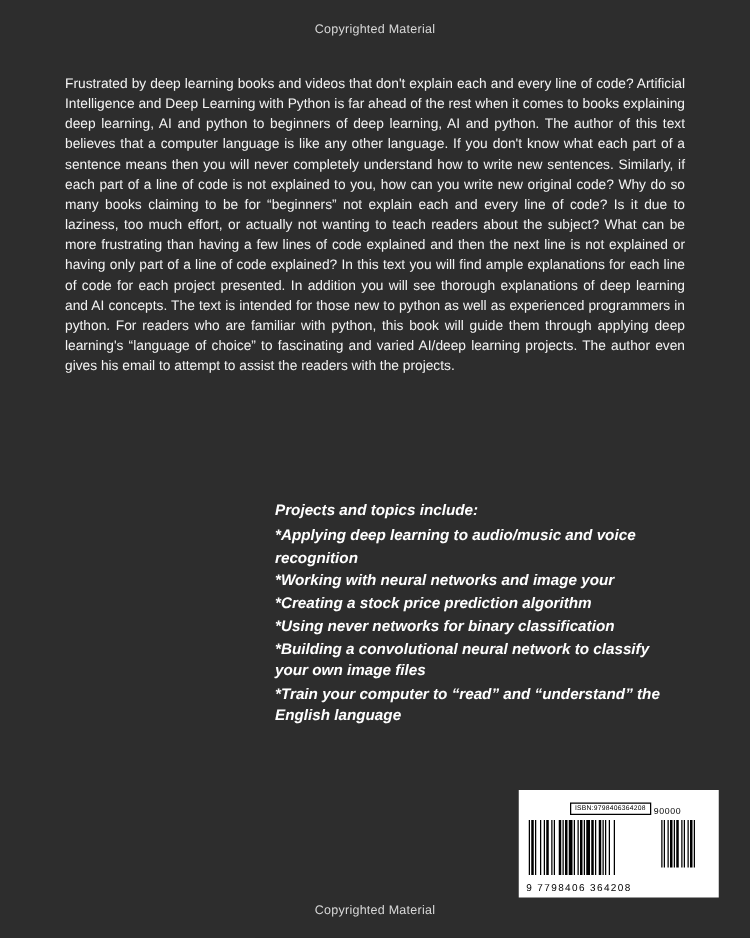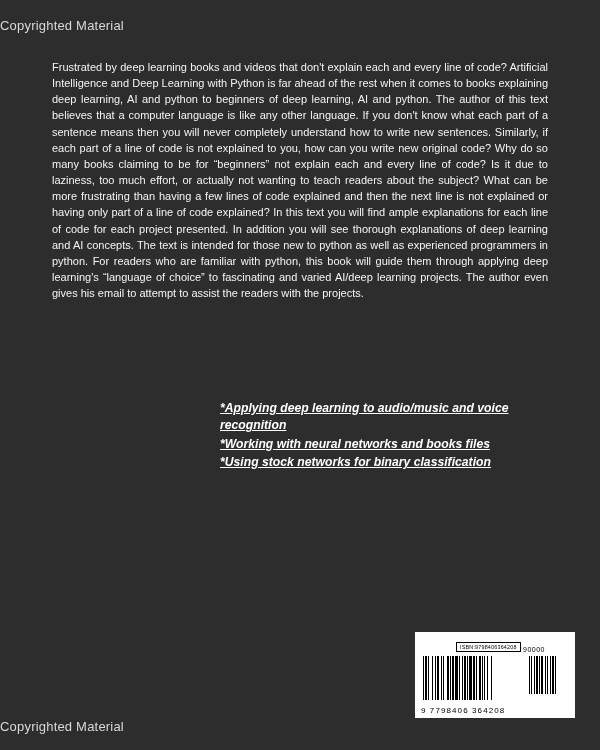"Copyrighted Material" .copyright-top, .copyright-bottom { font-size: 13px -> 10px; text-align: none -> center }
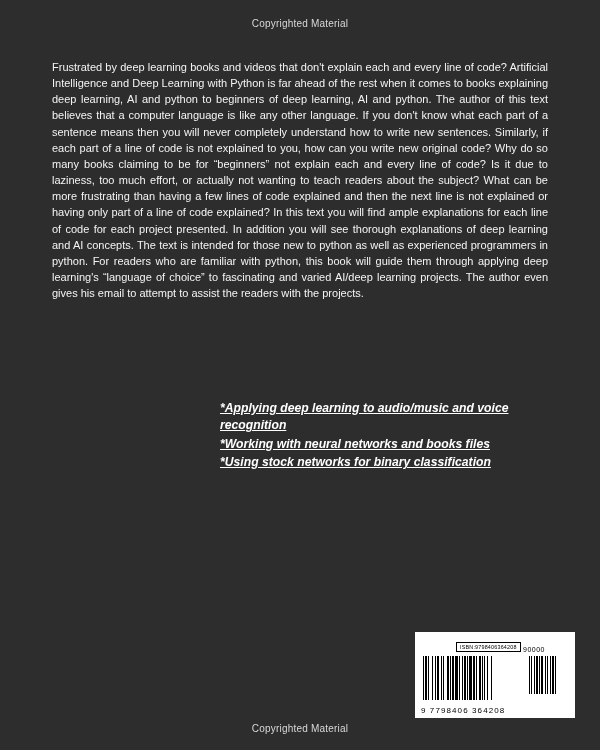"Projects and topics include:" div.heading { html: none -> <div>Projects and topics include:</div> }
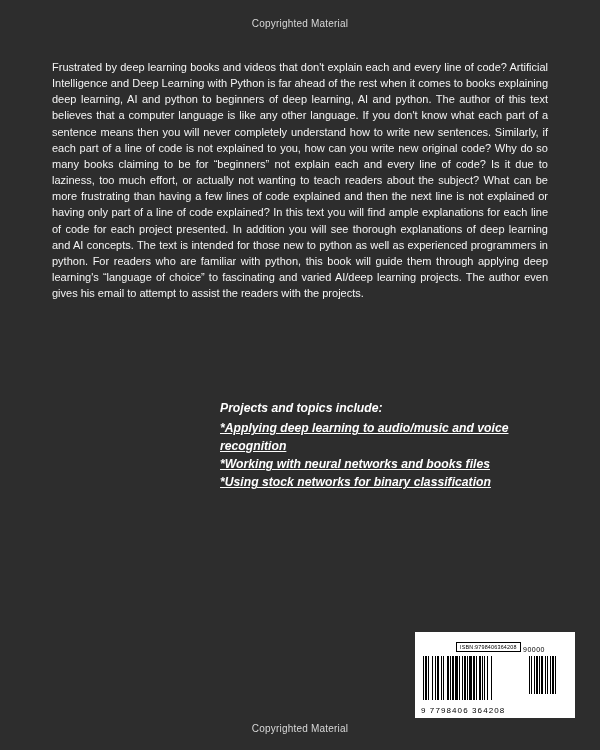"*Applying deep learning to audio/music" .projects ul { text-decoration: underline -> none }
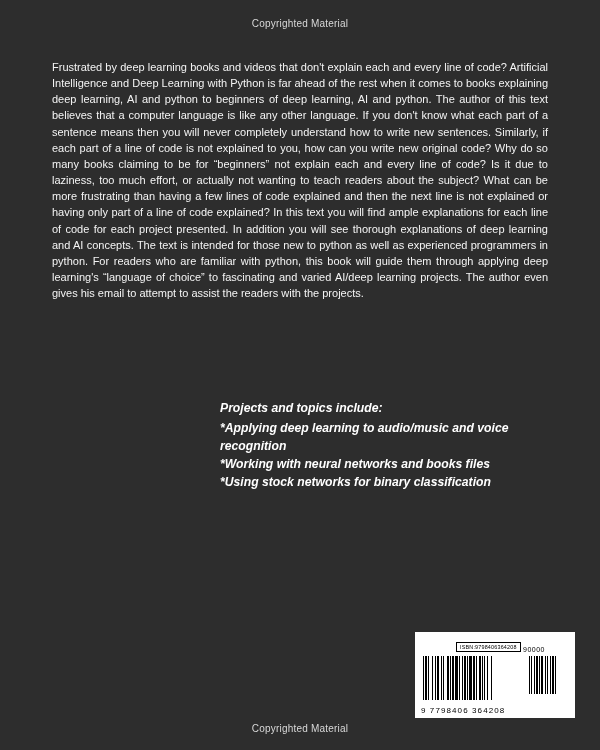"*Working with neural networks and" li { text: books files -> image your }
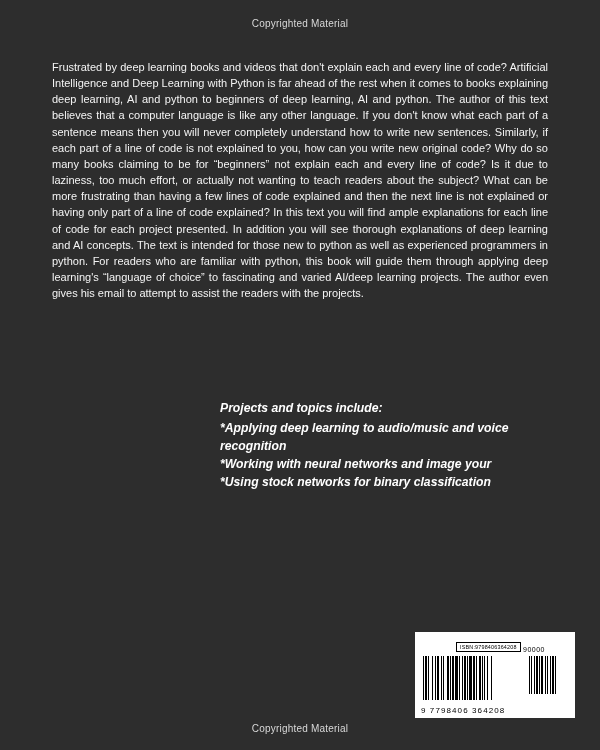"*Creating a stock price prediction" li { html: none -> <li>*Creating a stock price prediction algorithm</li> }
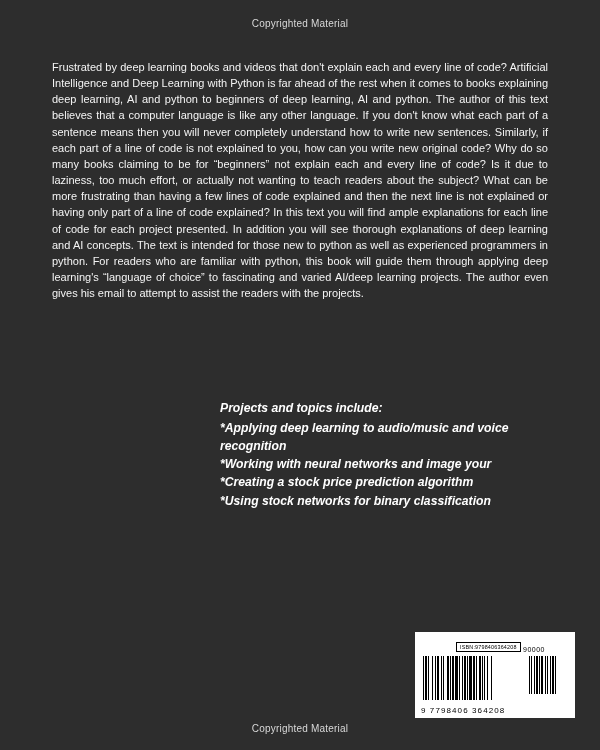"*Using stock networks for binary" li { text: stock -> never }
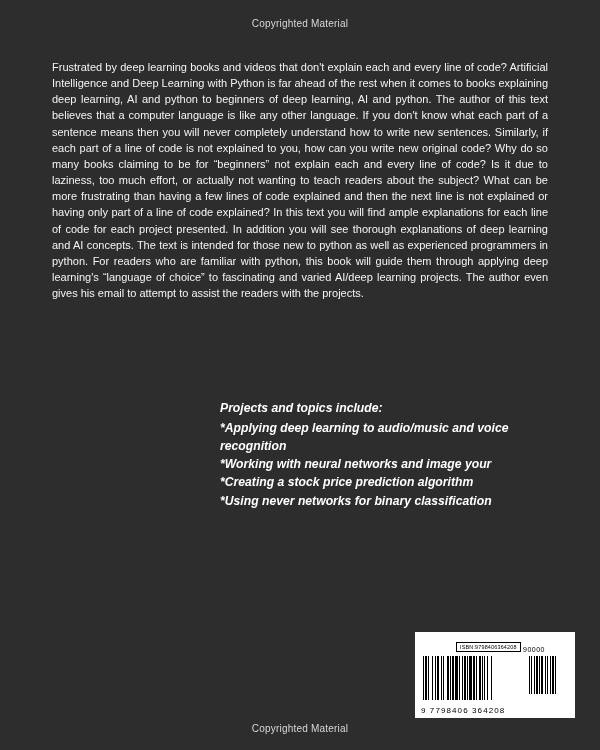"*Building a convolutional neural network" li { html: none -> <li>*Building a convolutional neural network to classify your own image files</li> }
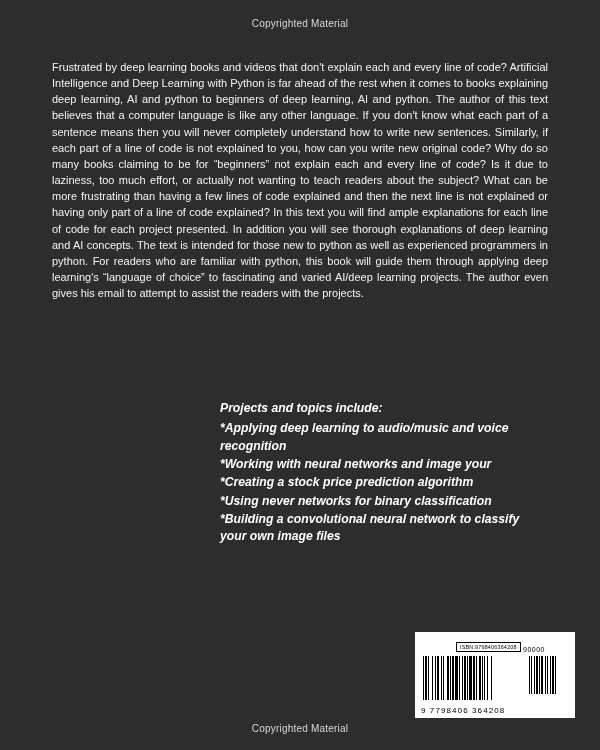"*Train your computer to “read”" li { html: none -> <li>*Train your computer to “read” and “understand” the English language</li> }
